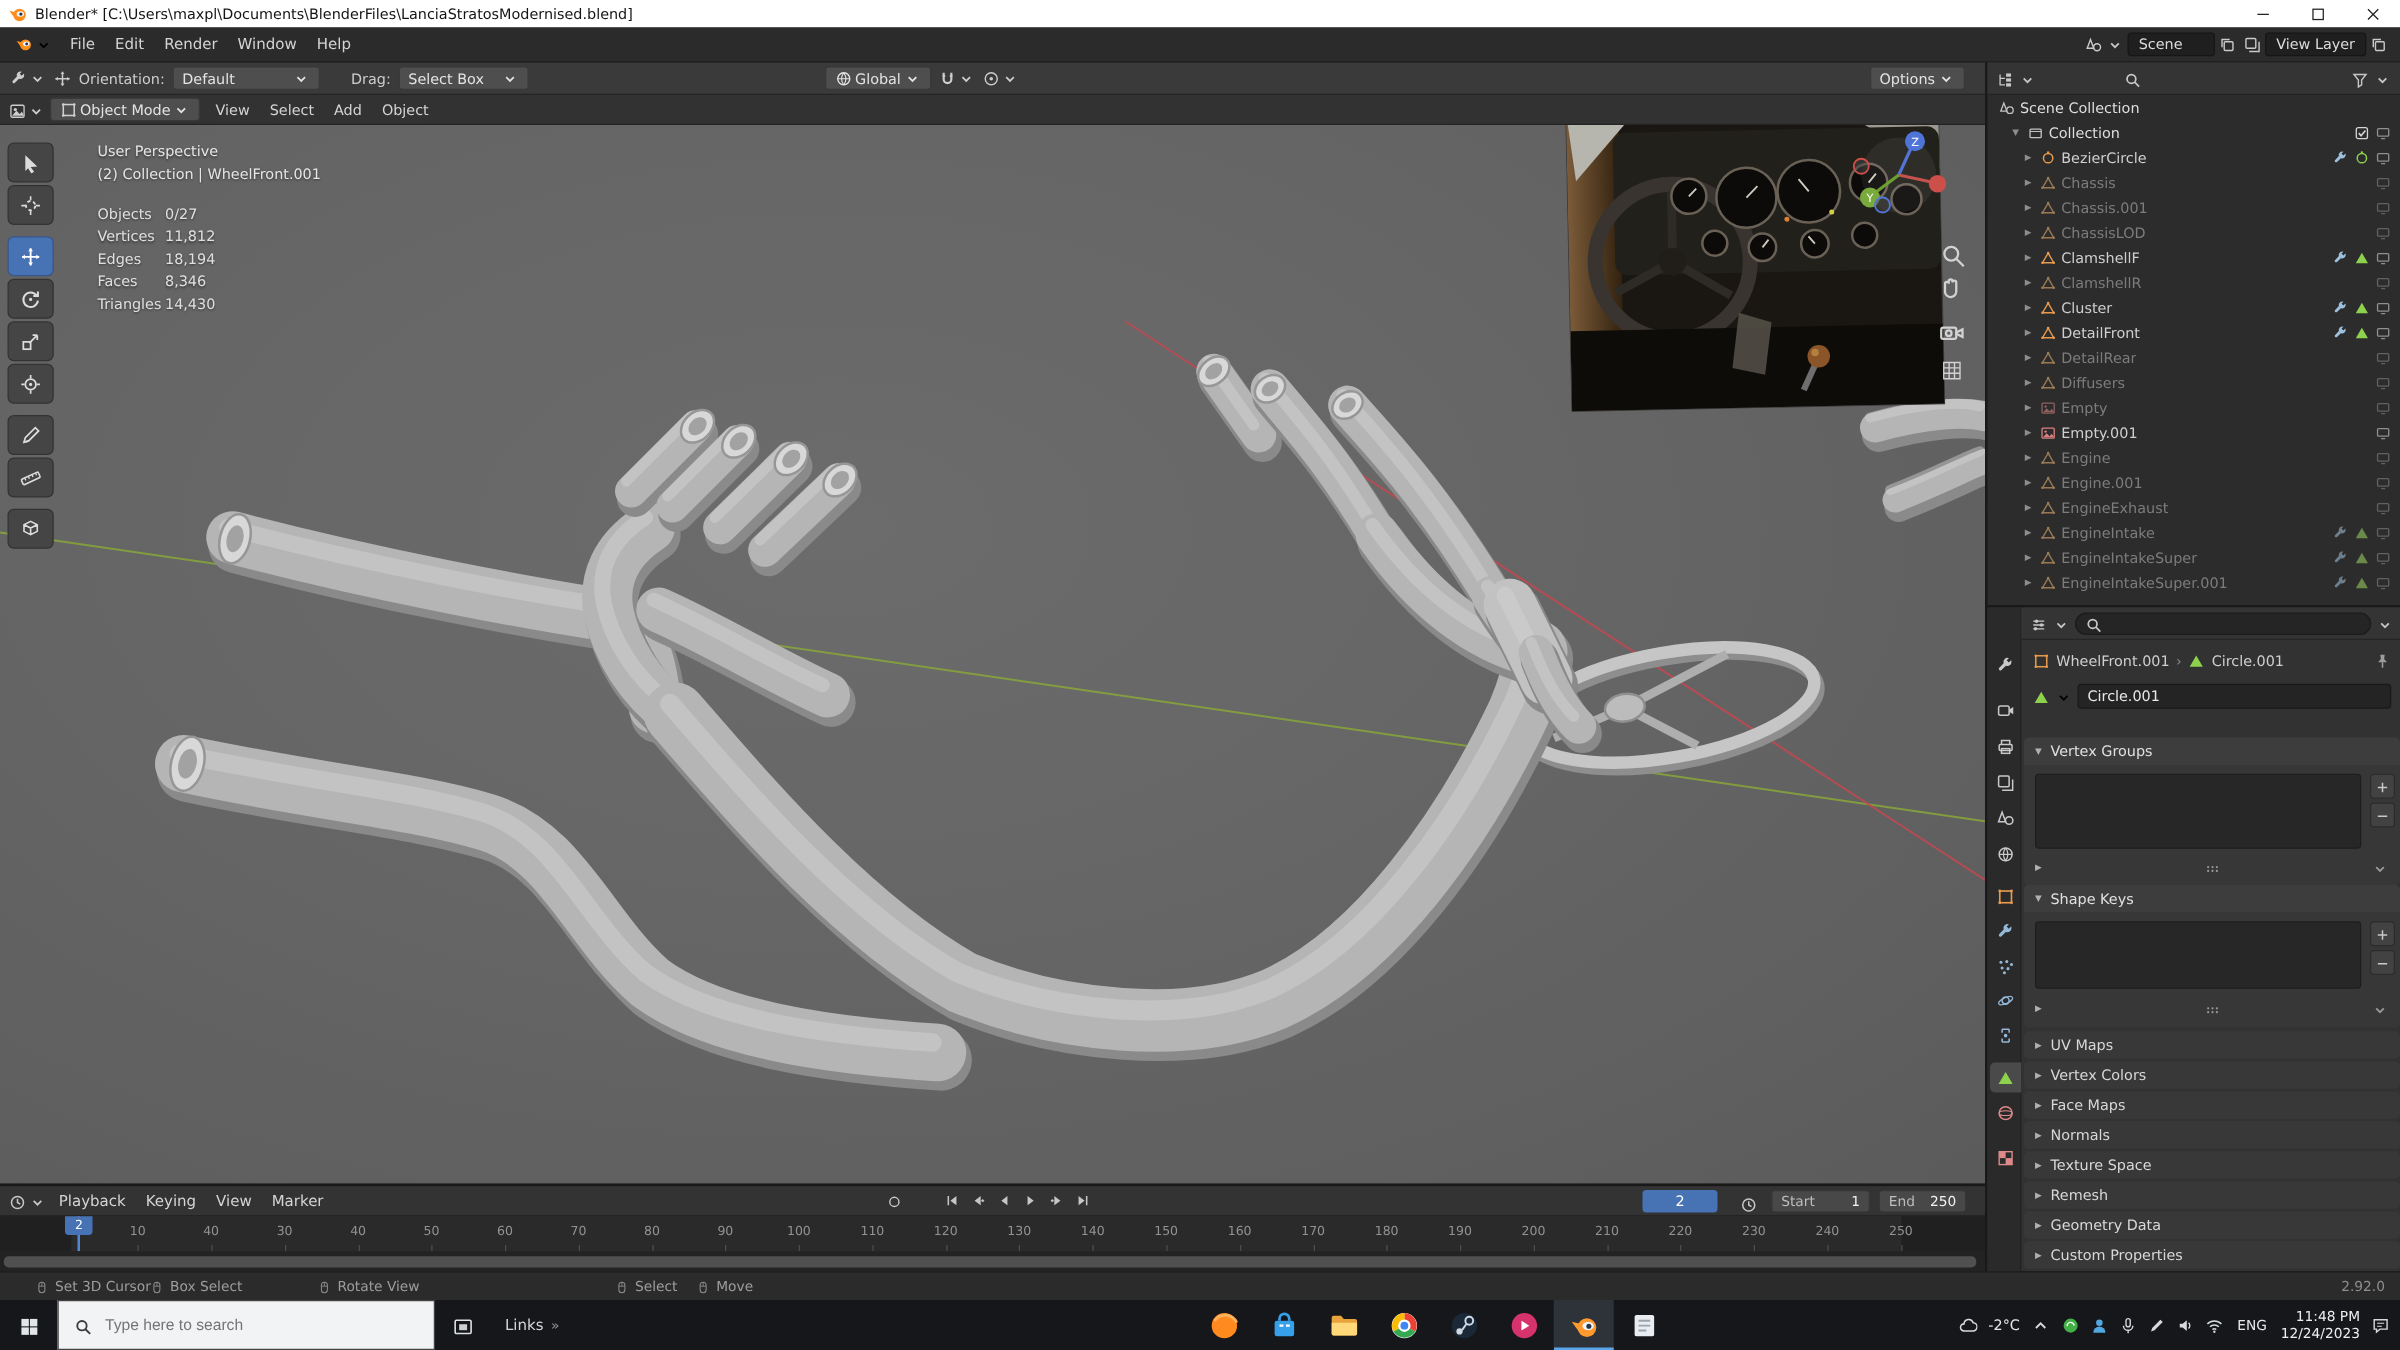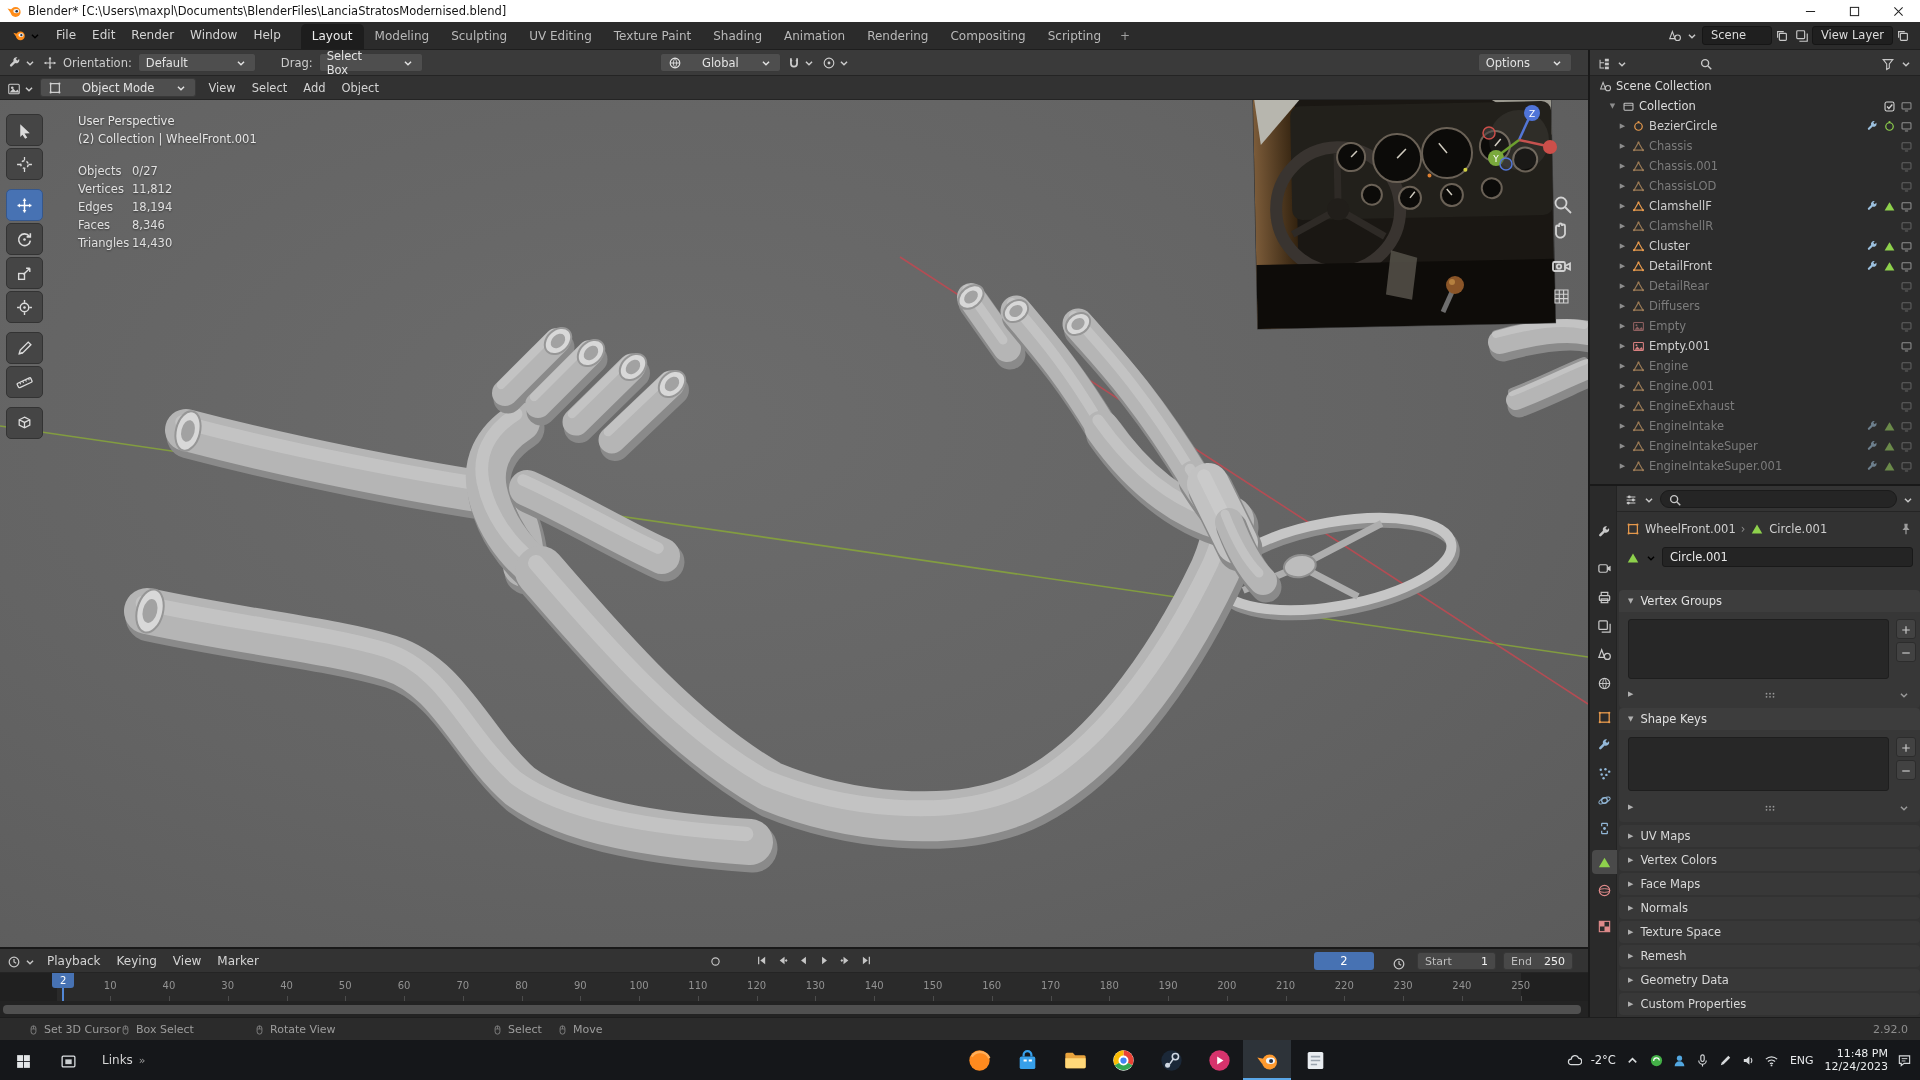"Layout" div { html: <div> <span>Layout</span> <span>Modeling</span> <span>Sculpting</span> <span>UV Editing</span> <span>Texture Paint</span> <span>Shading</span> <span>Animation</span> <span>Rendering</span> <span>Compositing</span> <span>Scripting</span> <span>+</span> </div> -> none }
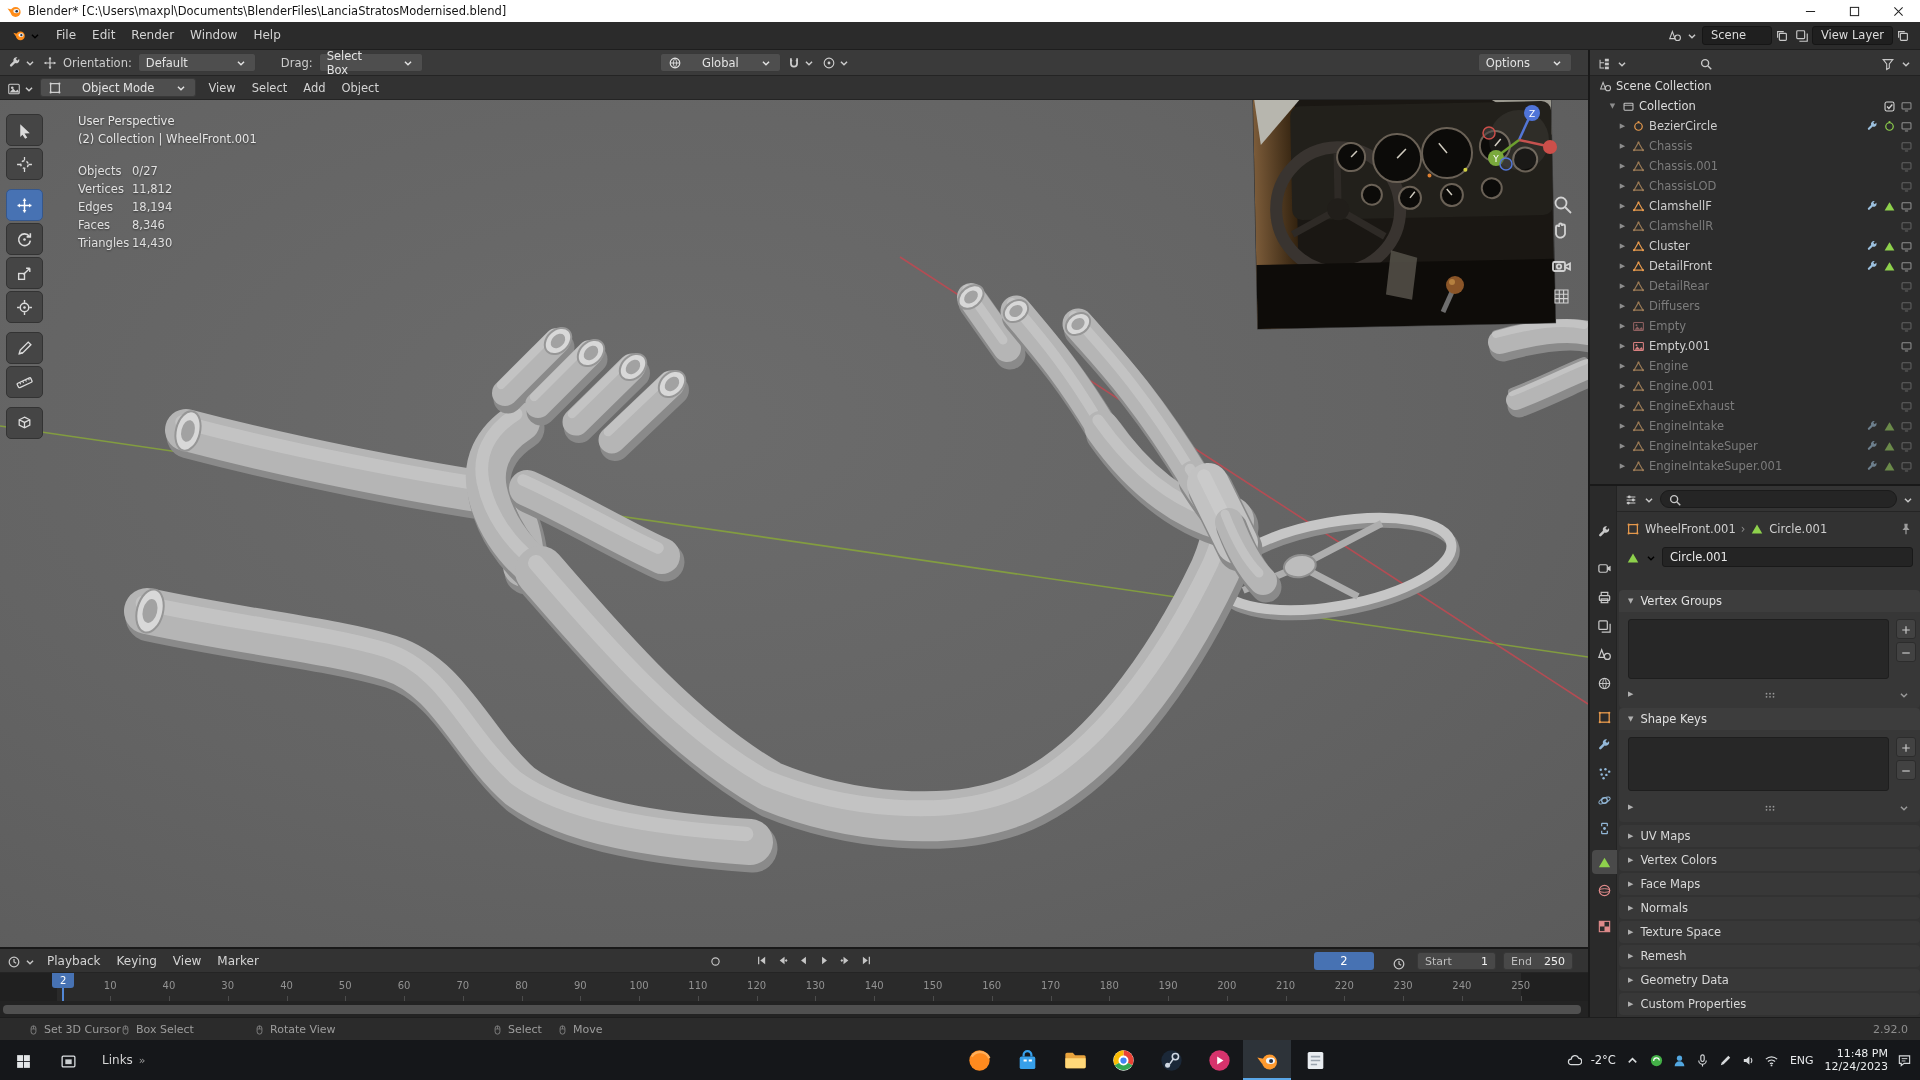"Default" .pill { gap: 20px -> 2px }
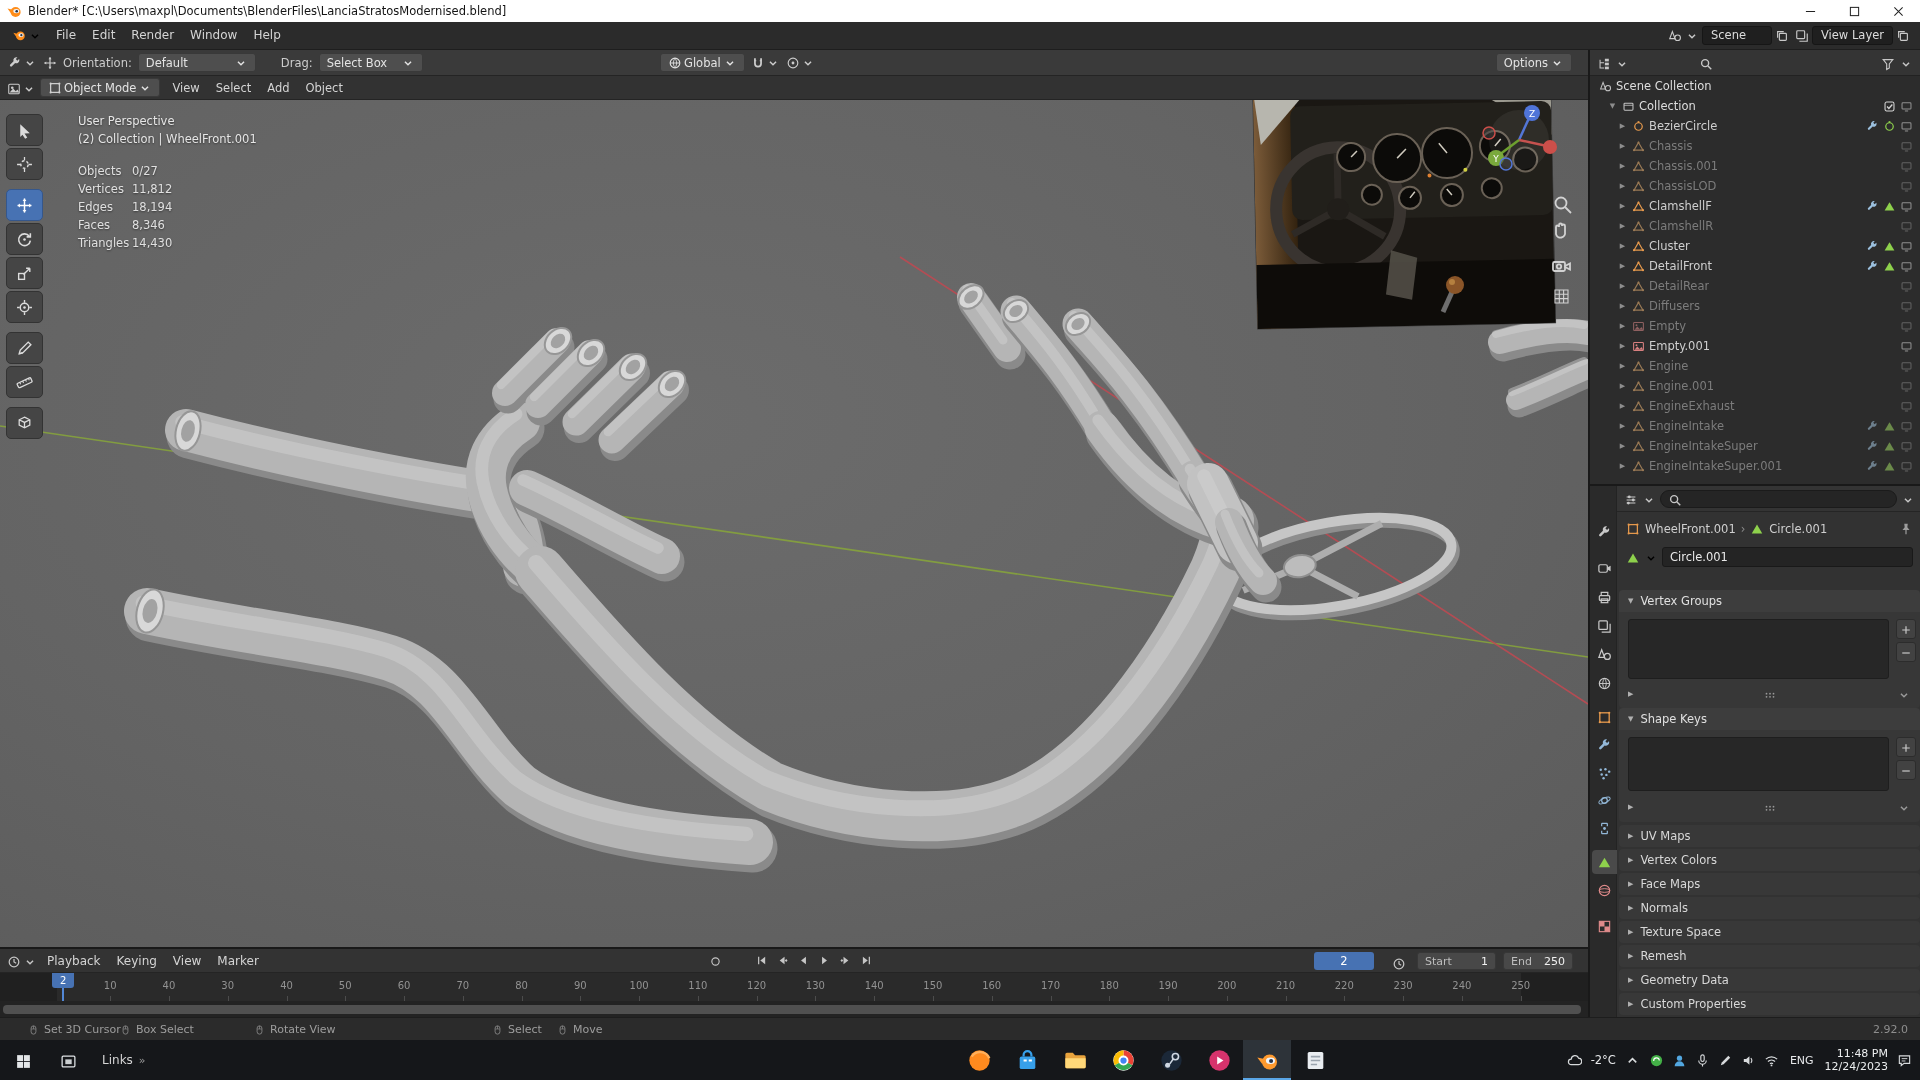"Type here to search" div.tsearch { html: none -> <div> <span><svg> <circle></circle> <path></path> </svg></span> <input> </div> }
